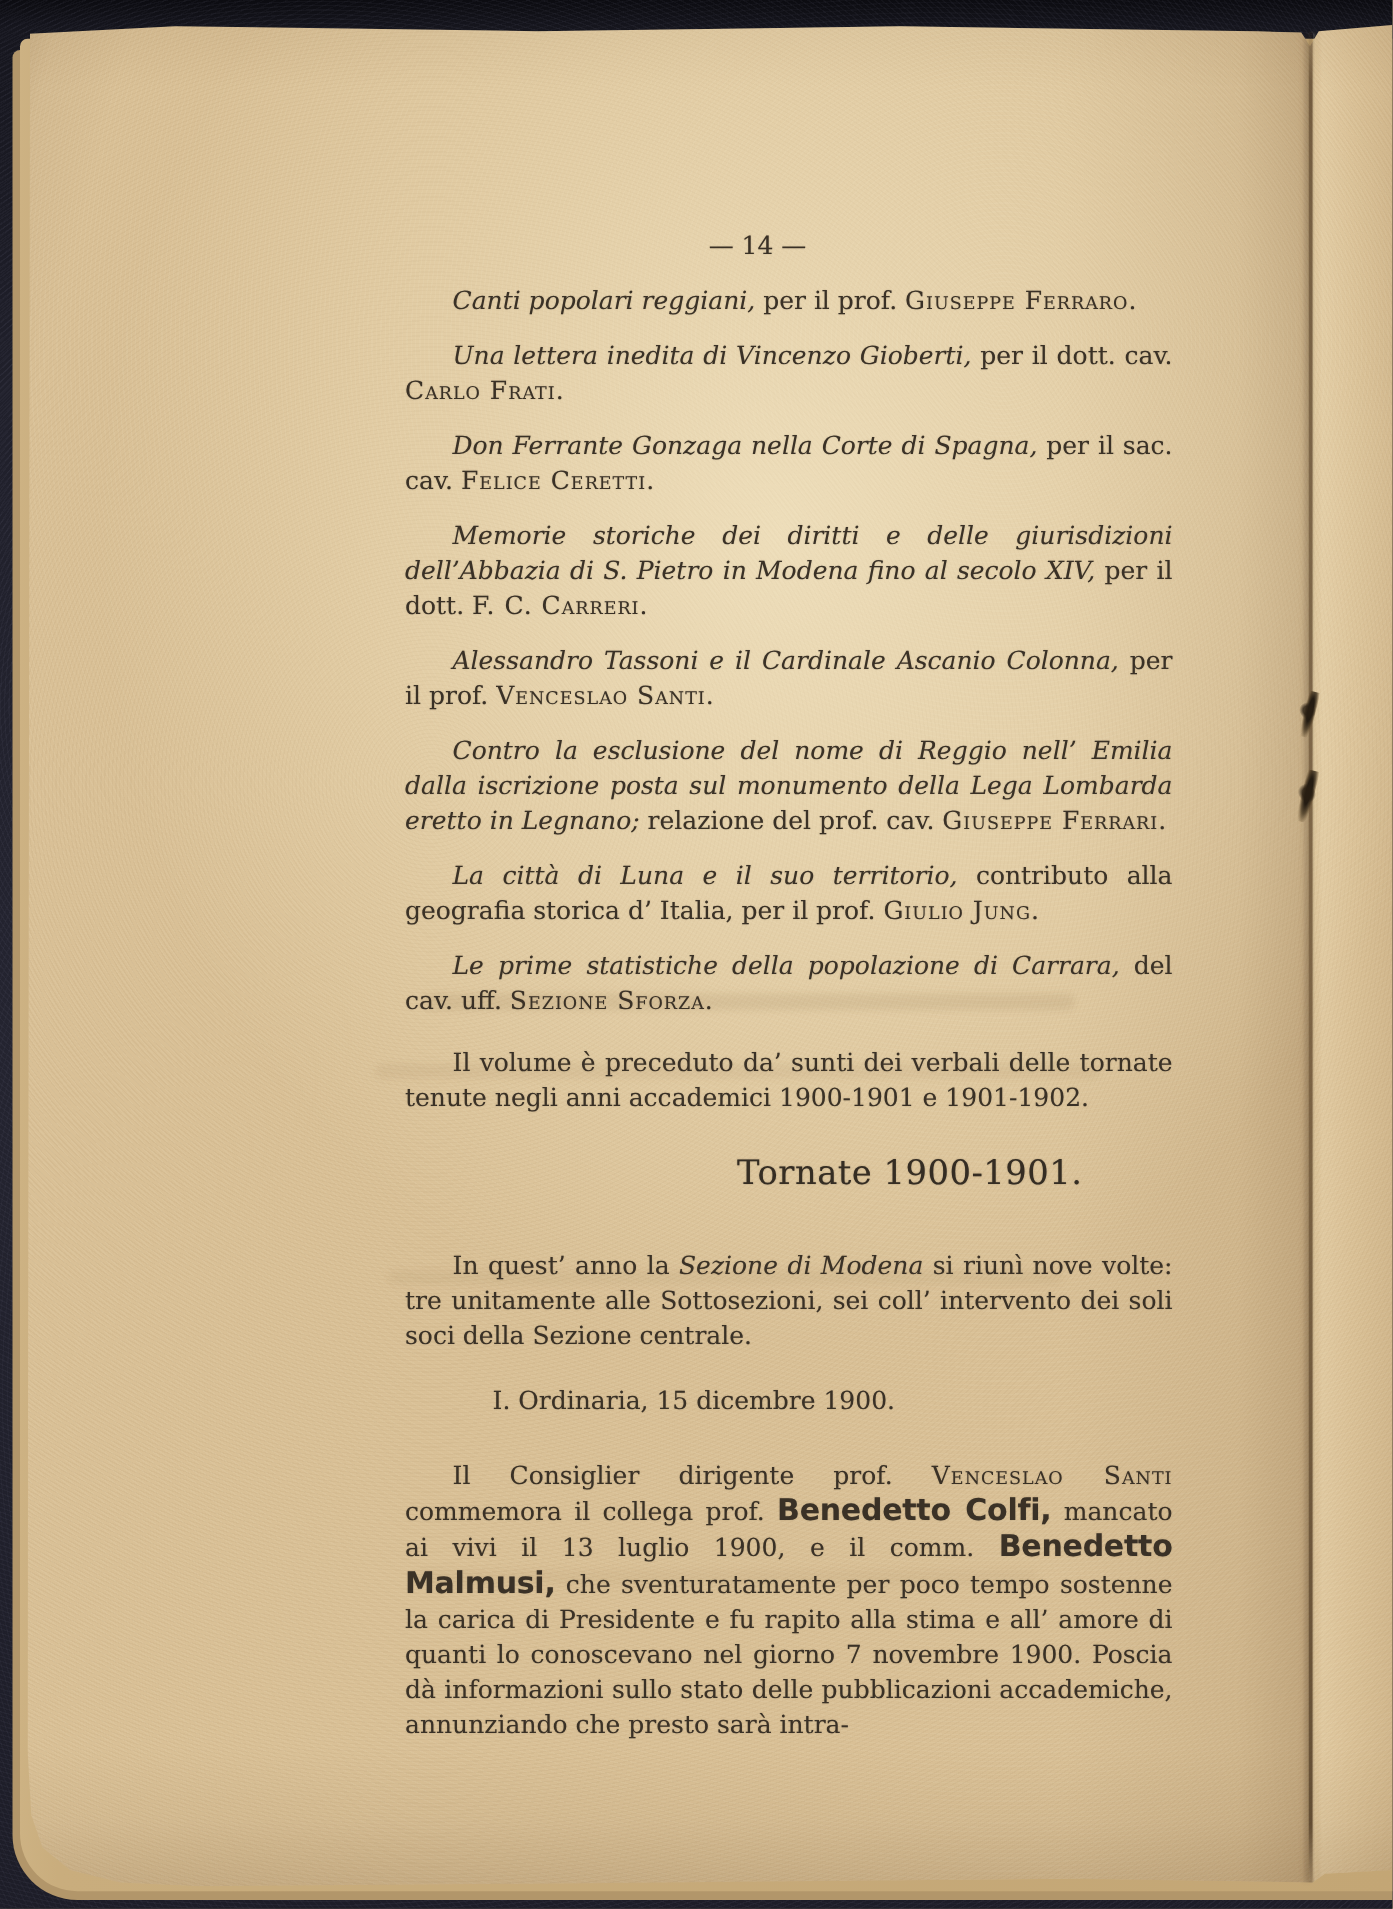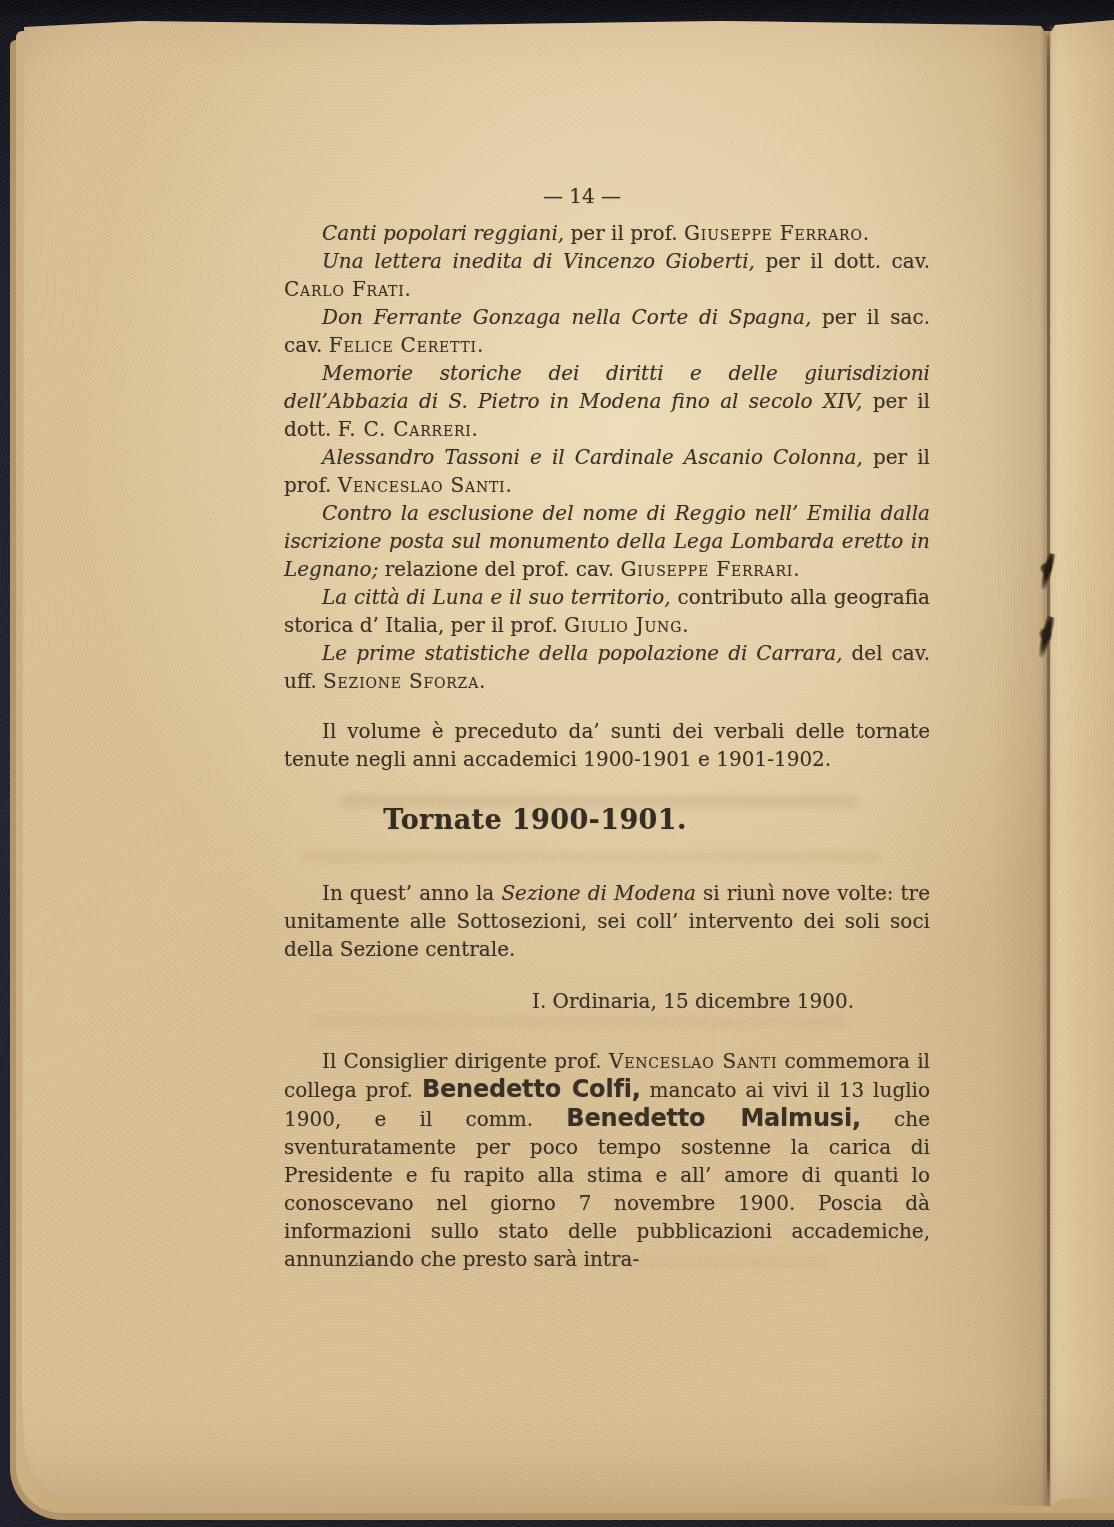"— 14 —" .text-block { left: 284px -> 308px }
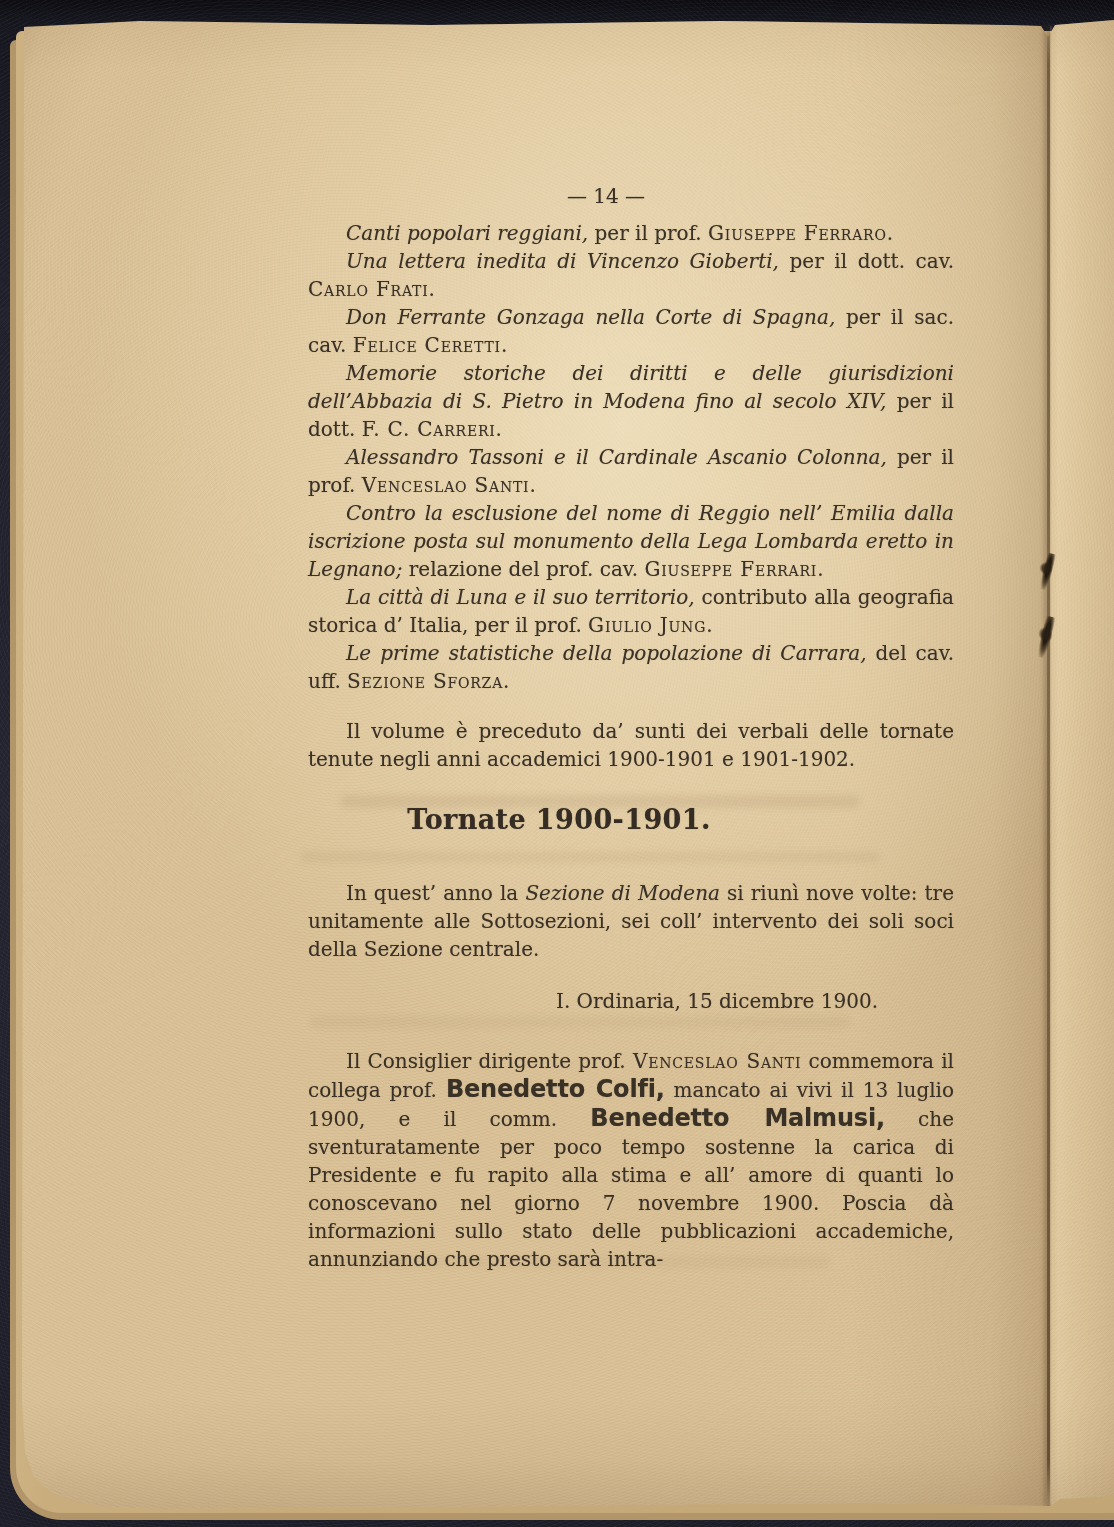"Canti popolari reggiani, per il" .blk { margin: 0 -> 16px }
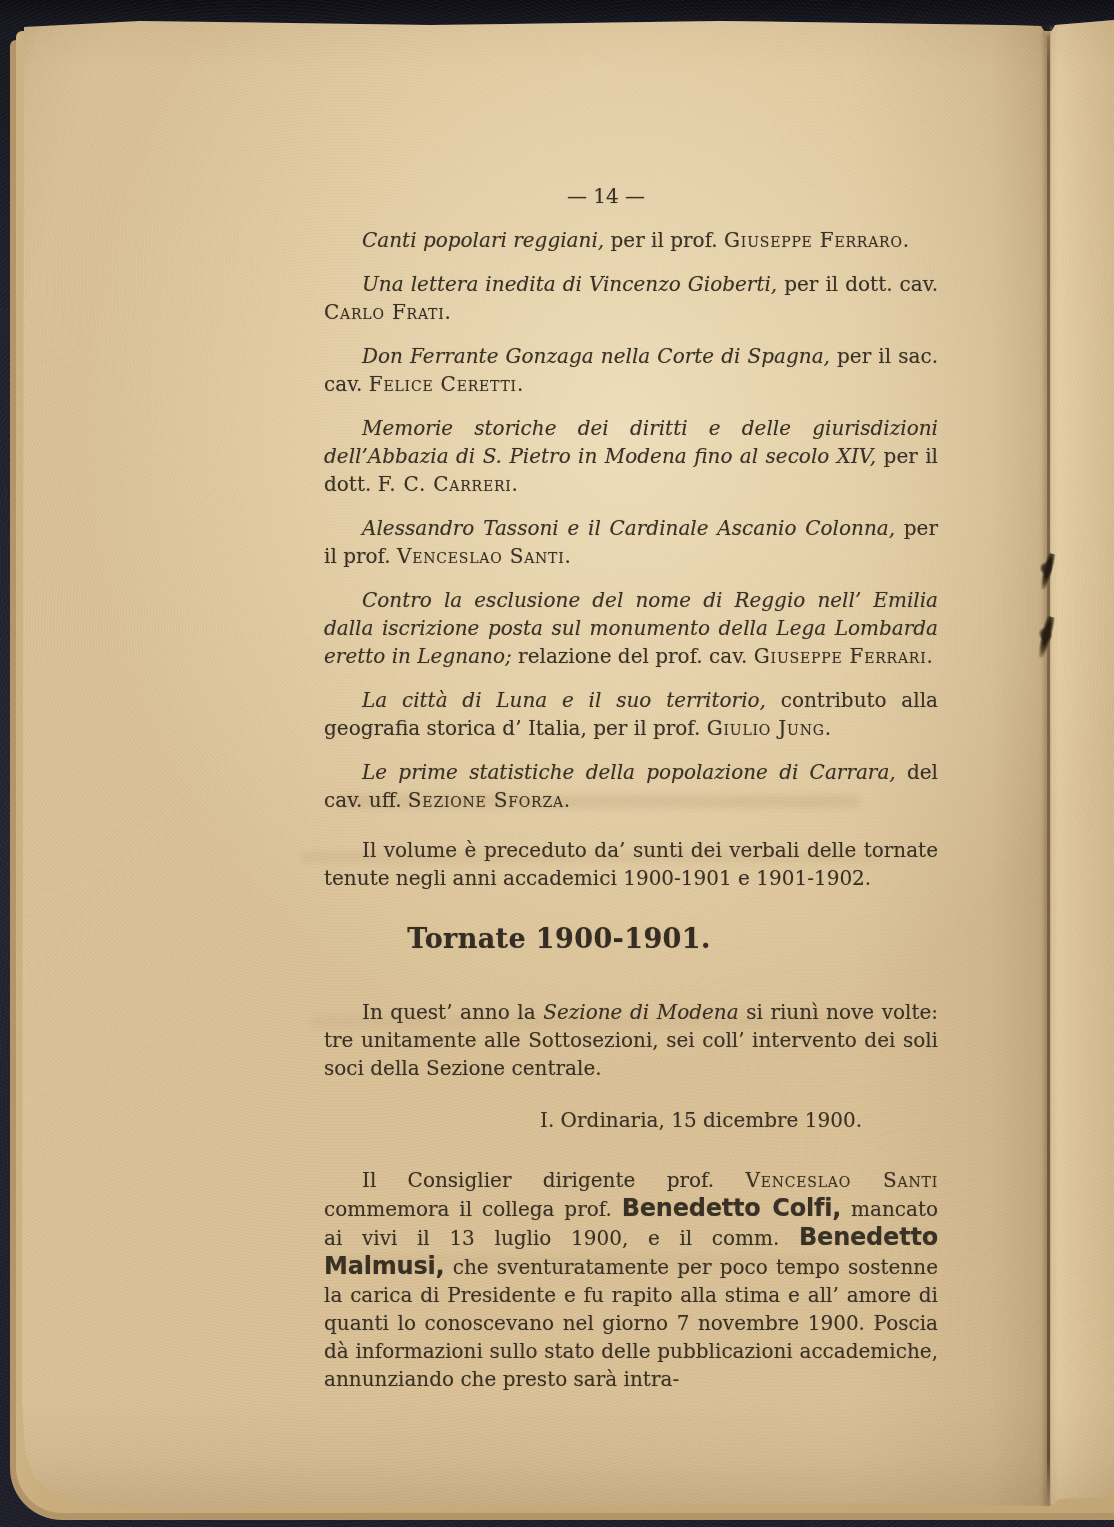"Tornate 1900-1901." .blk-heading { font-weight: 700 -> 400; text-align: center -> right }
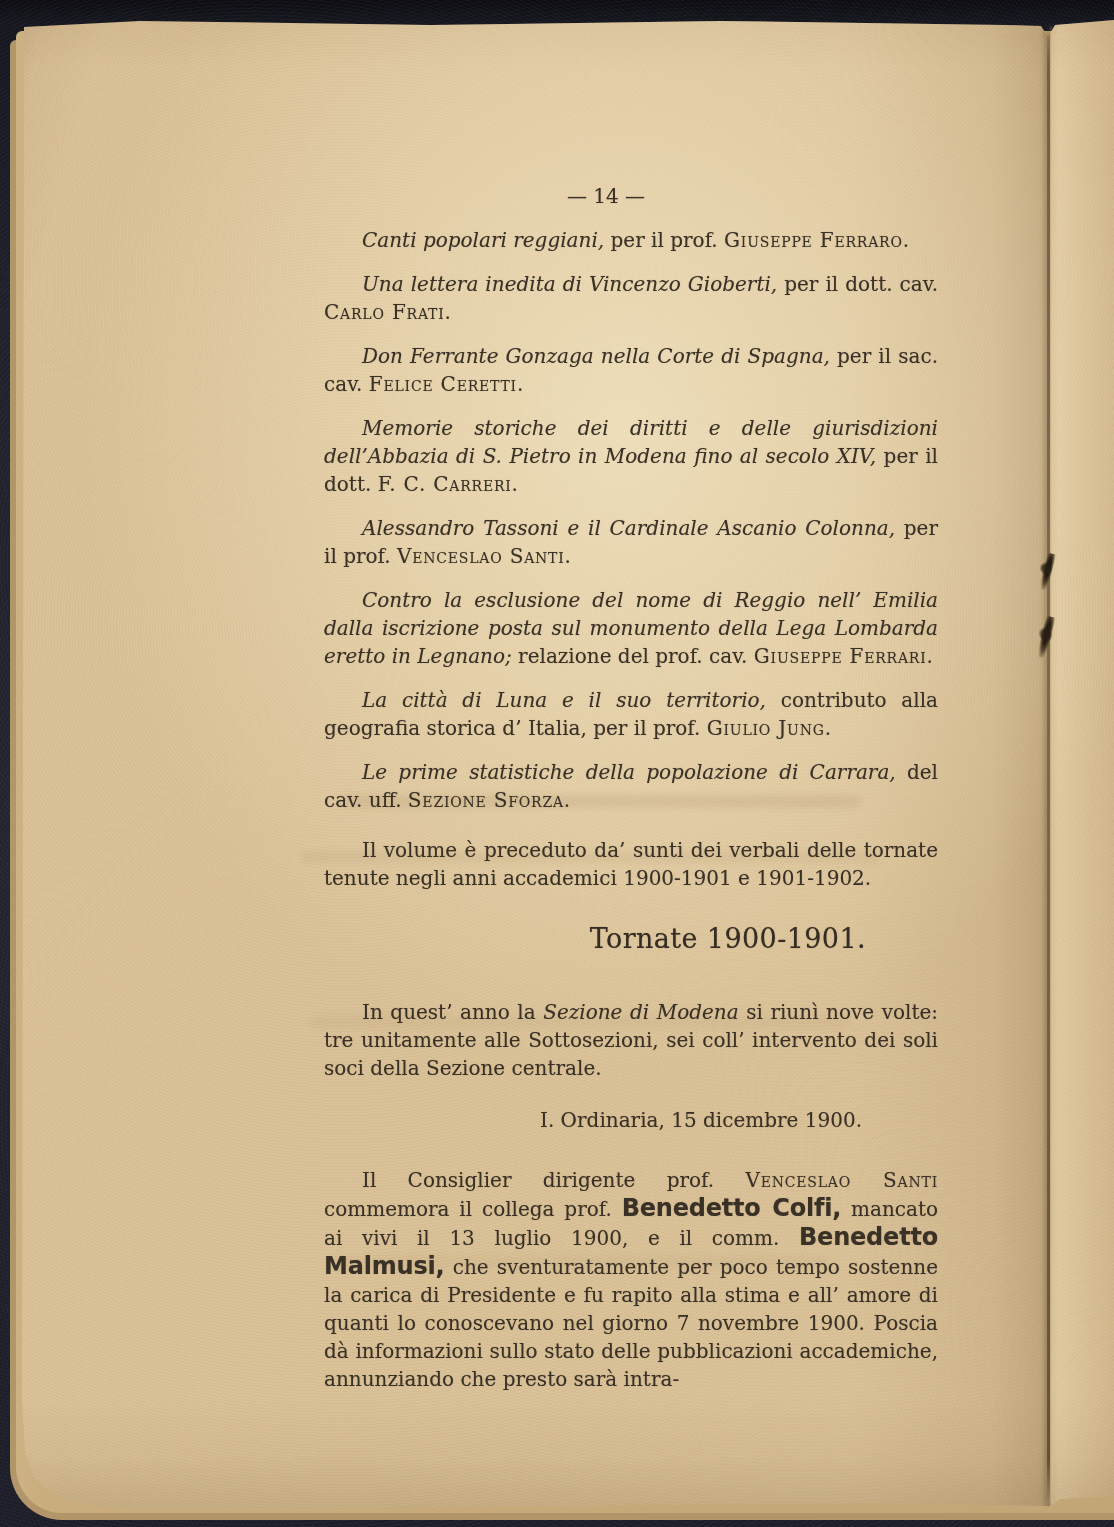"I. Ordinaria, 15 dicembre 1900." .blk-centered { text-align: right -> center }
